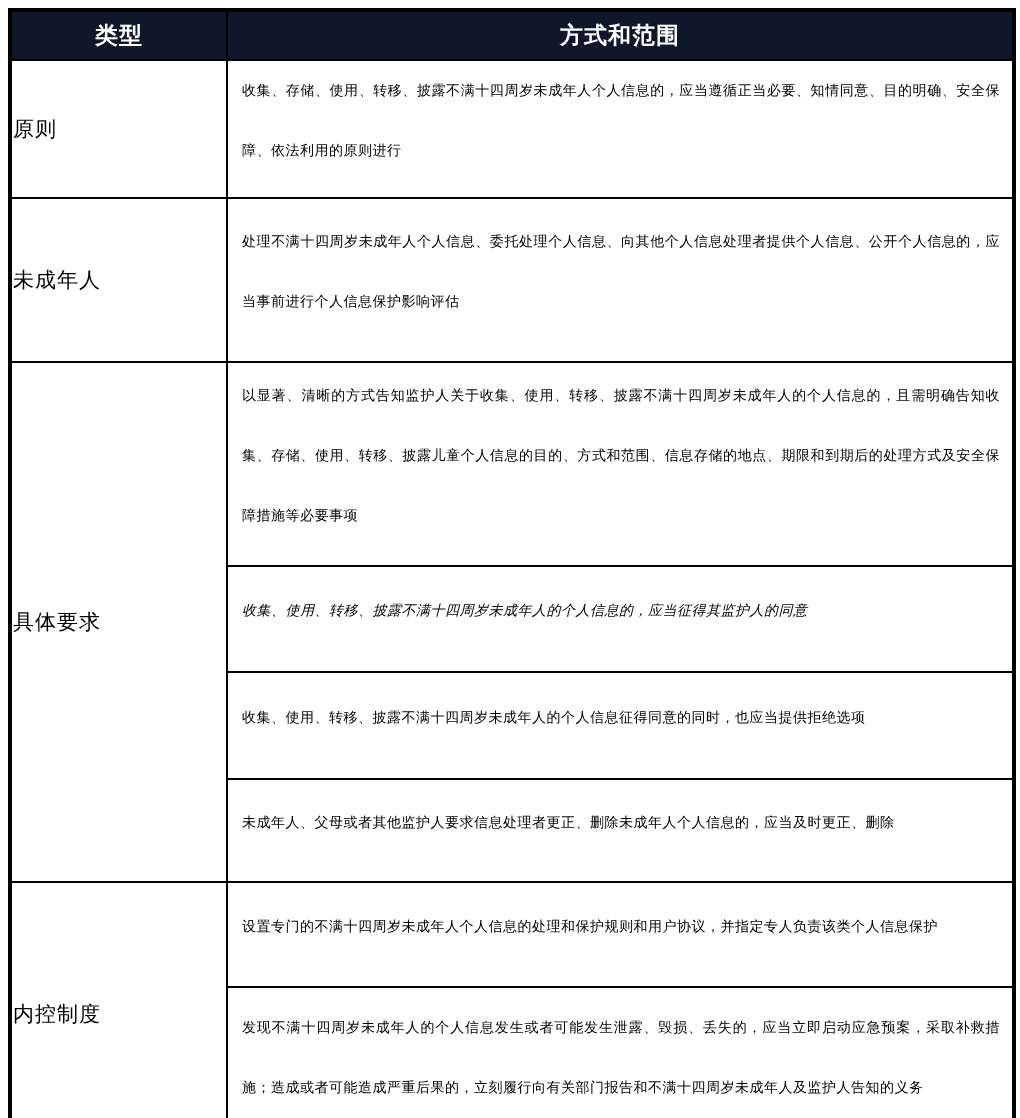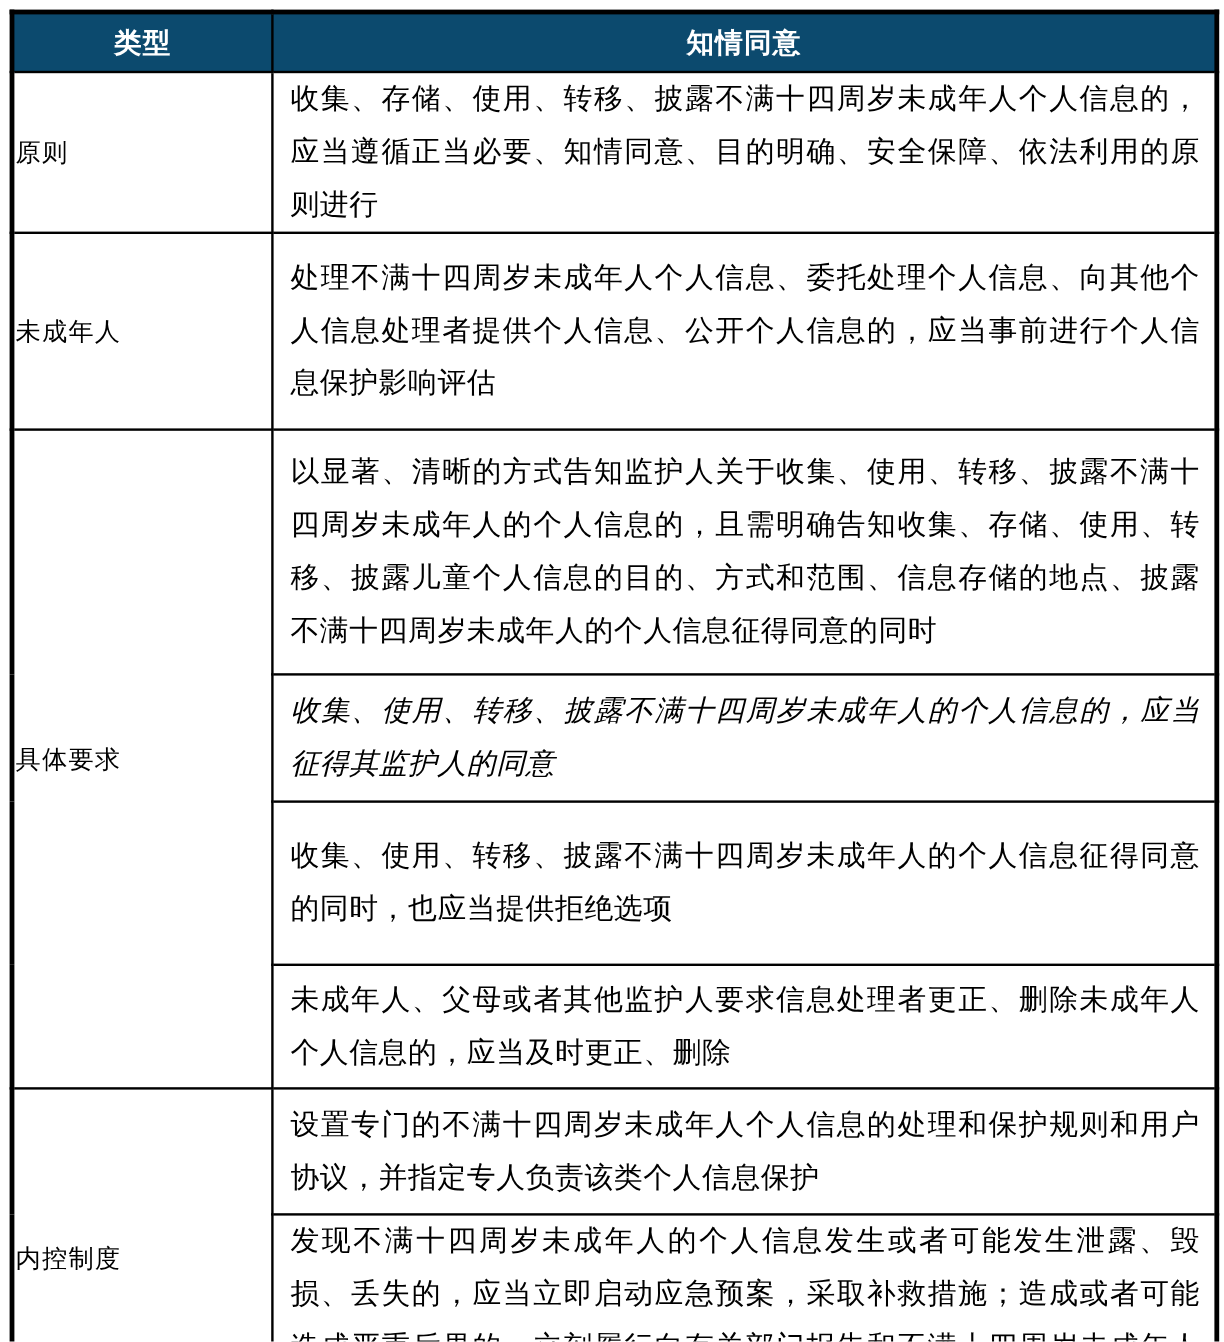"类型" th.hdr { background: #0c4a6e -> #0f172a }
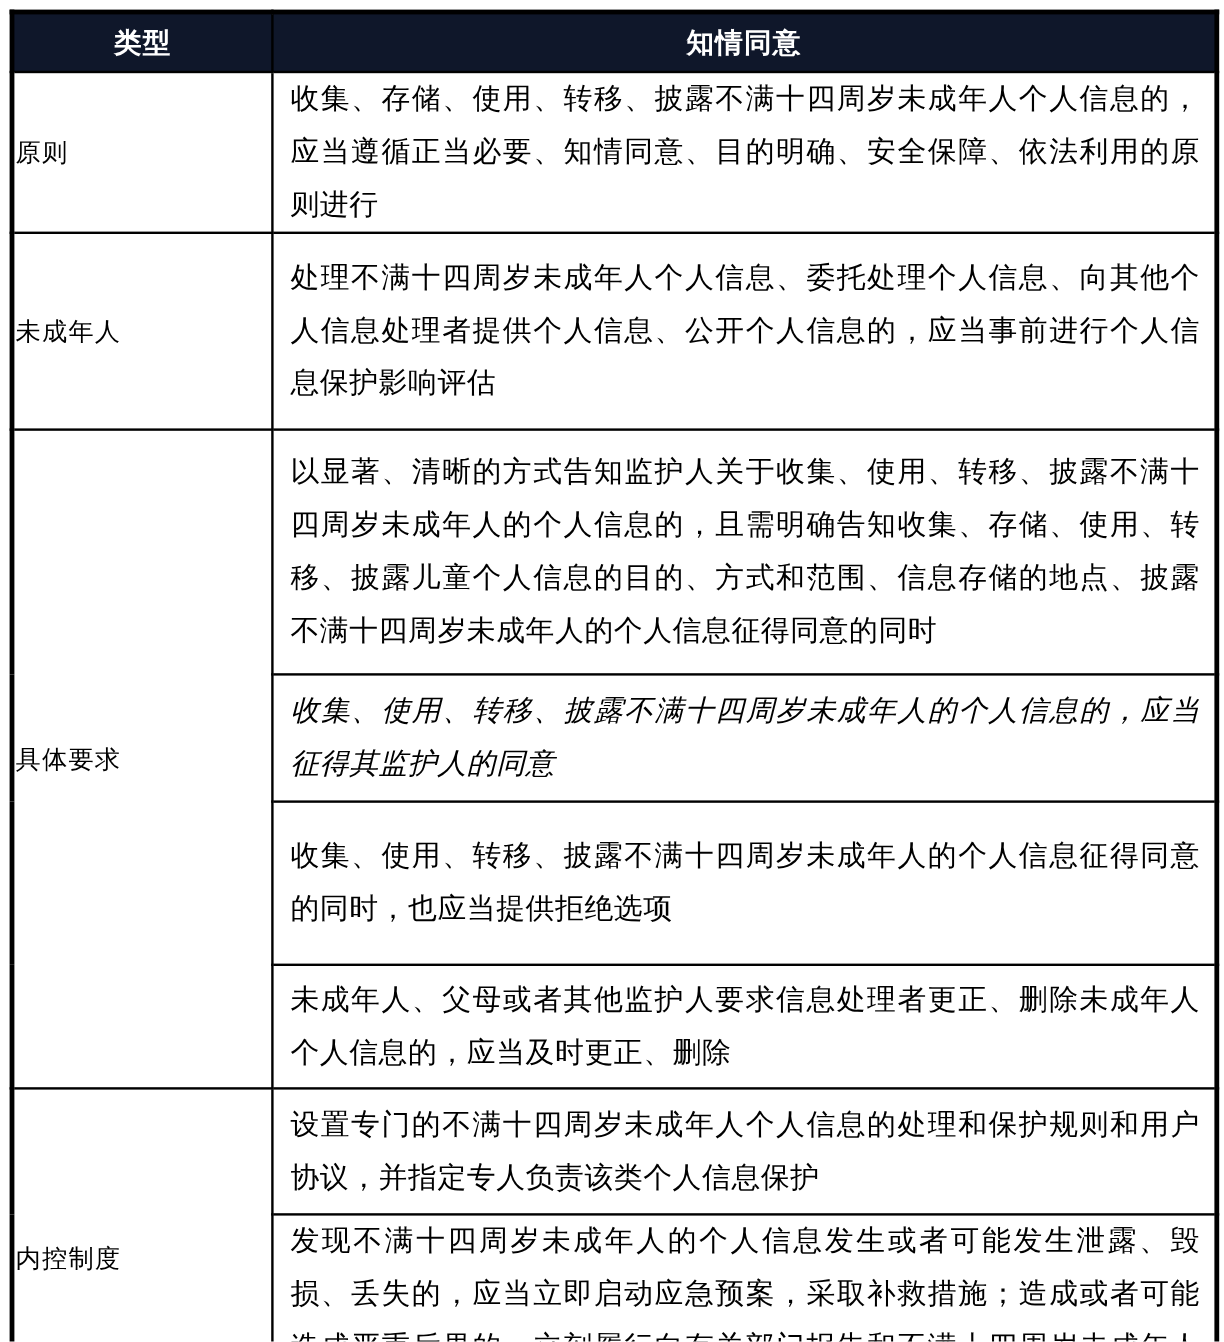"知情同意" th.hdr { text: 知情同意 -> 方式和范围 }
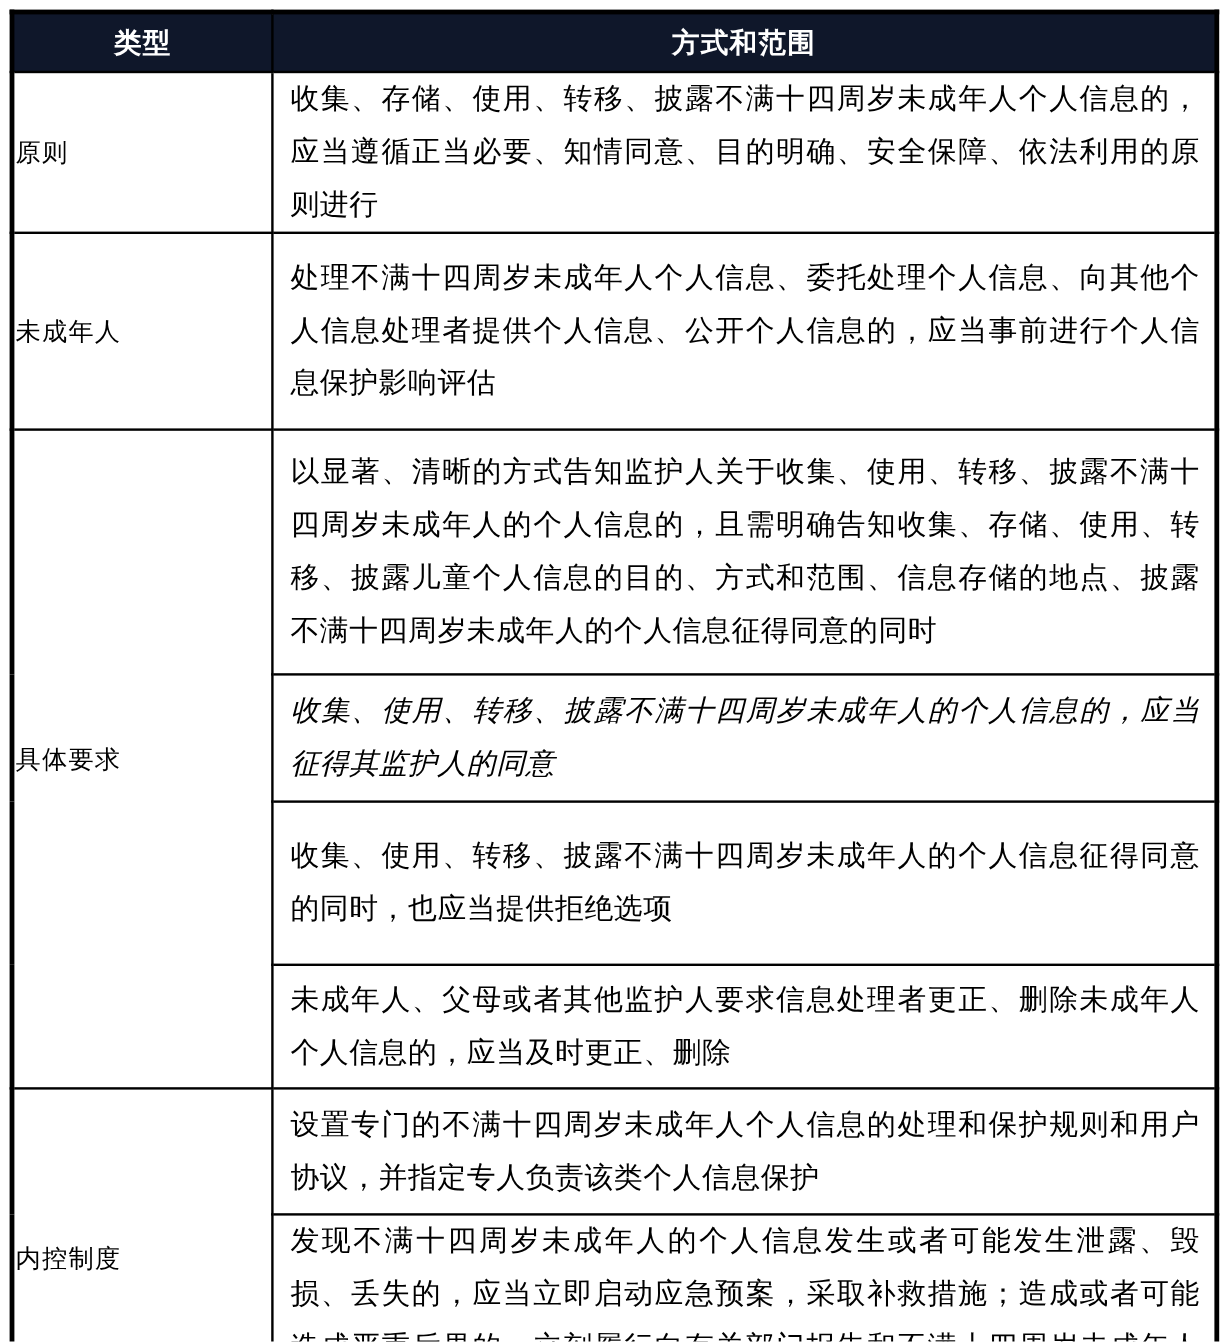"收集、存储、使用、转移、披露不满十四周岁未成年人个人信息的，应当遵循正当必要、知" td.req { font-size: 24px -> 14px; line-height: 44px -> 60px; padding: 0 12px 0 14px -> 0 12px 16px 14px }
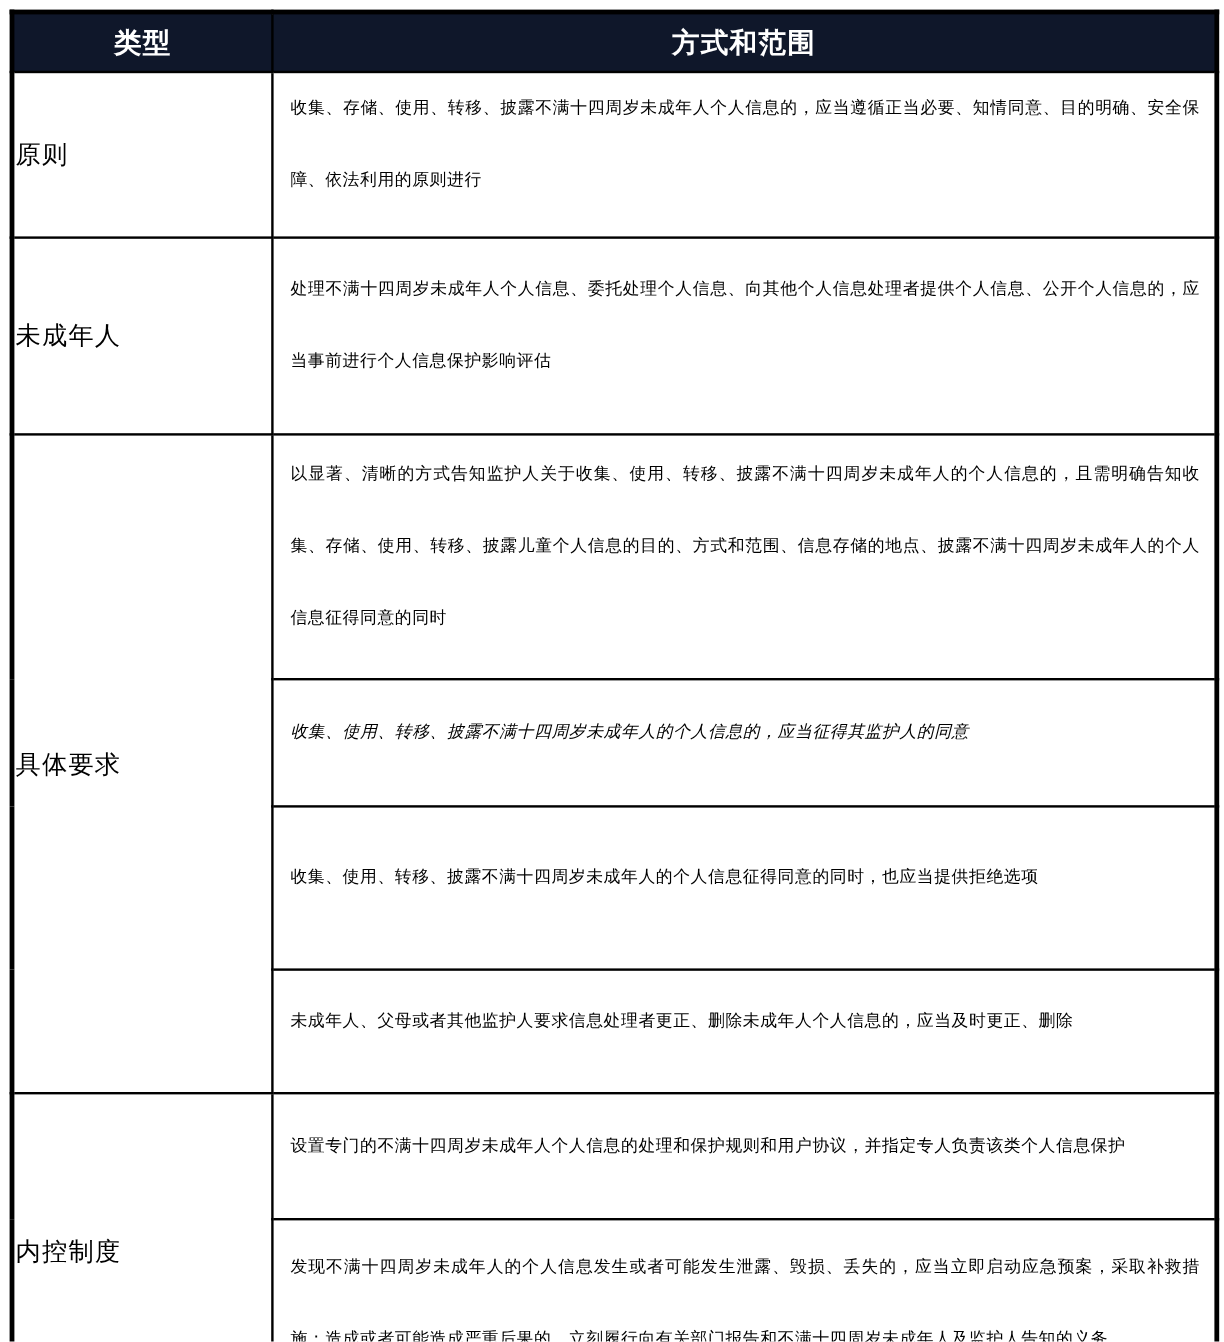"以显著、清晰的方式告知监护人关于收集、使用、转移、披露不满十四周岁未成年人的个人" td.req { text: 披露不满十四周岁未成年人的个人信息征得同意的同时 -> 期限和到期后的处理方式及安全保障措施等必要事项 }
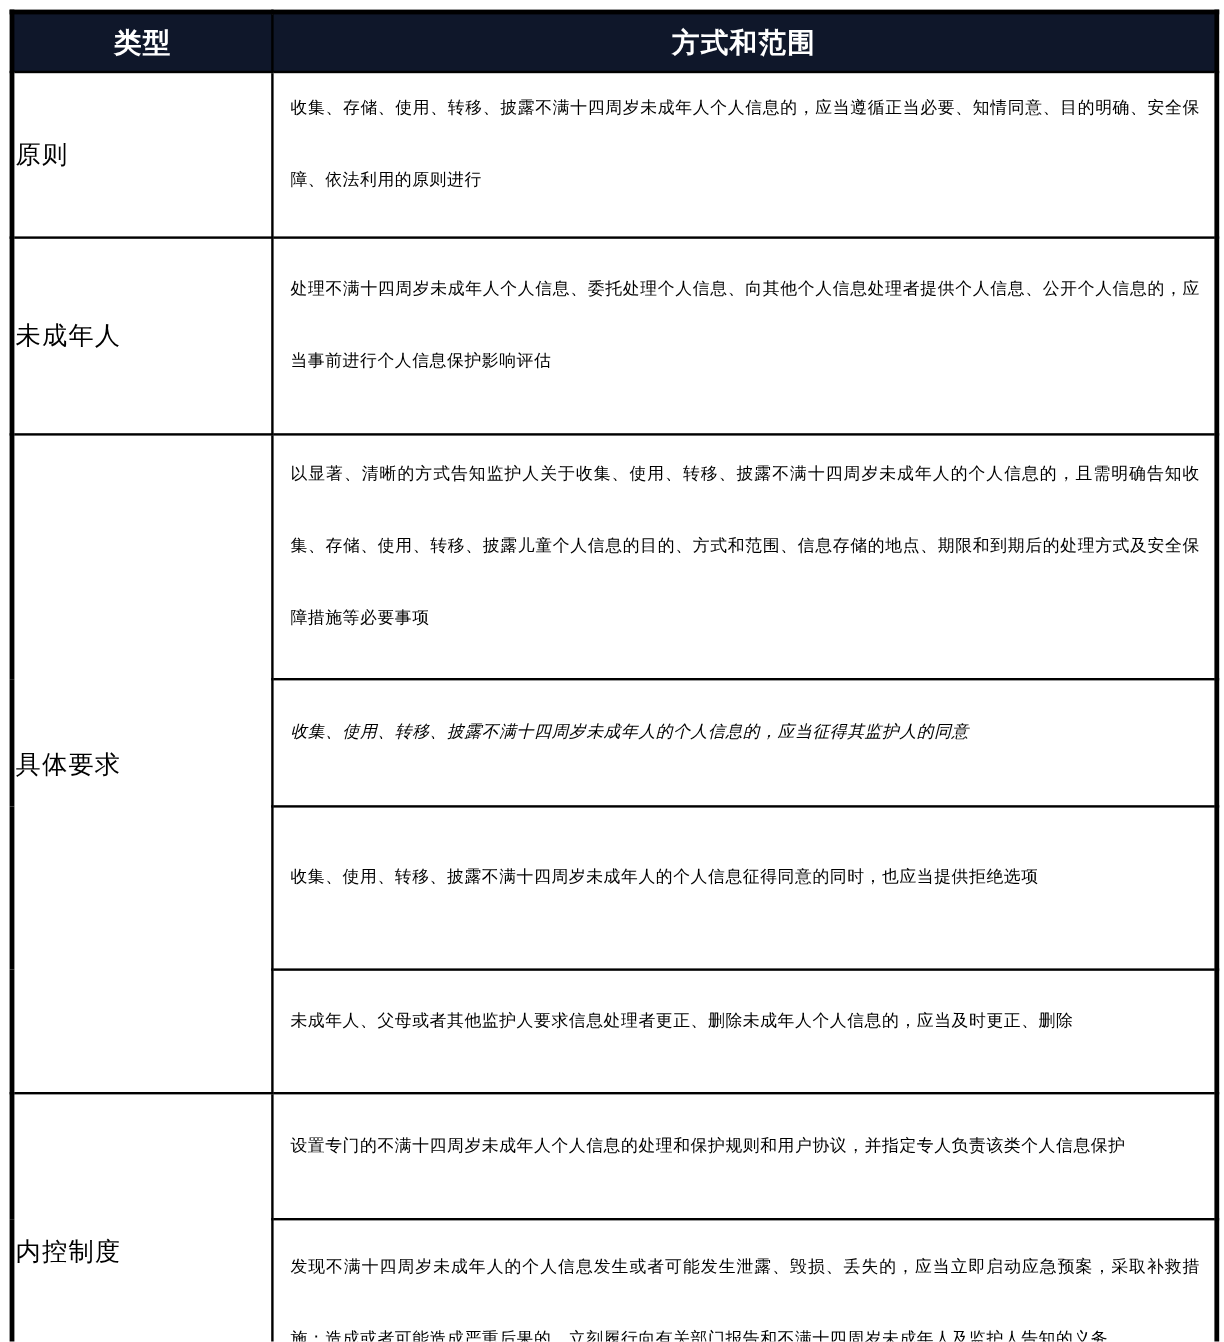"收集、使用、转移、披露不满十四周岁未成年人的个人信息征得同意的同时，也应当提供拒" tr.h107 { height: 136px -> 107px }
